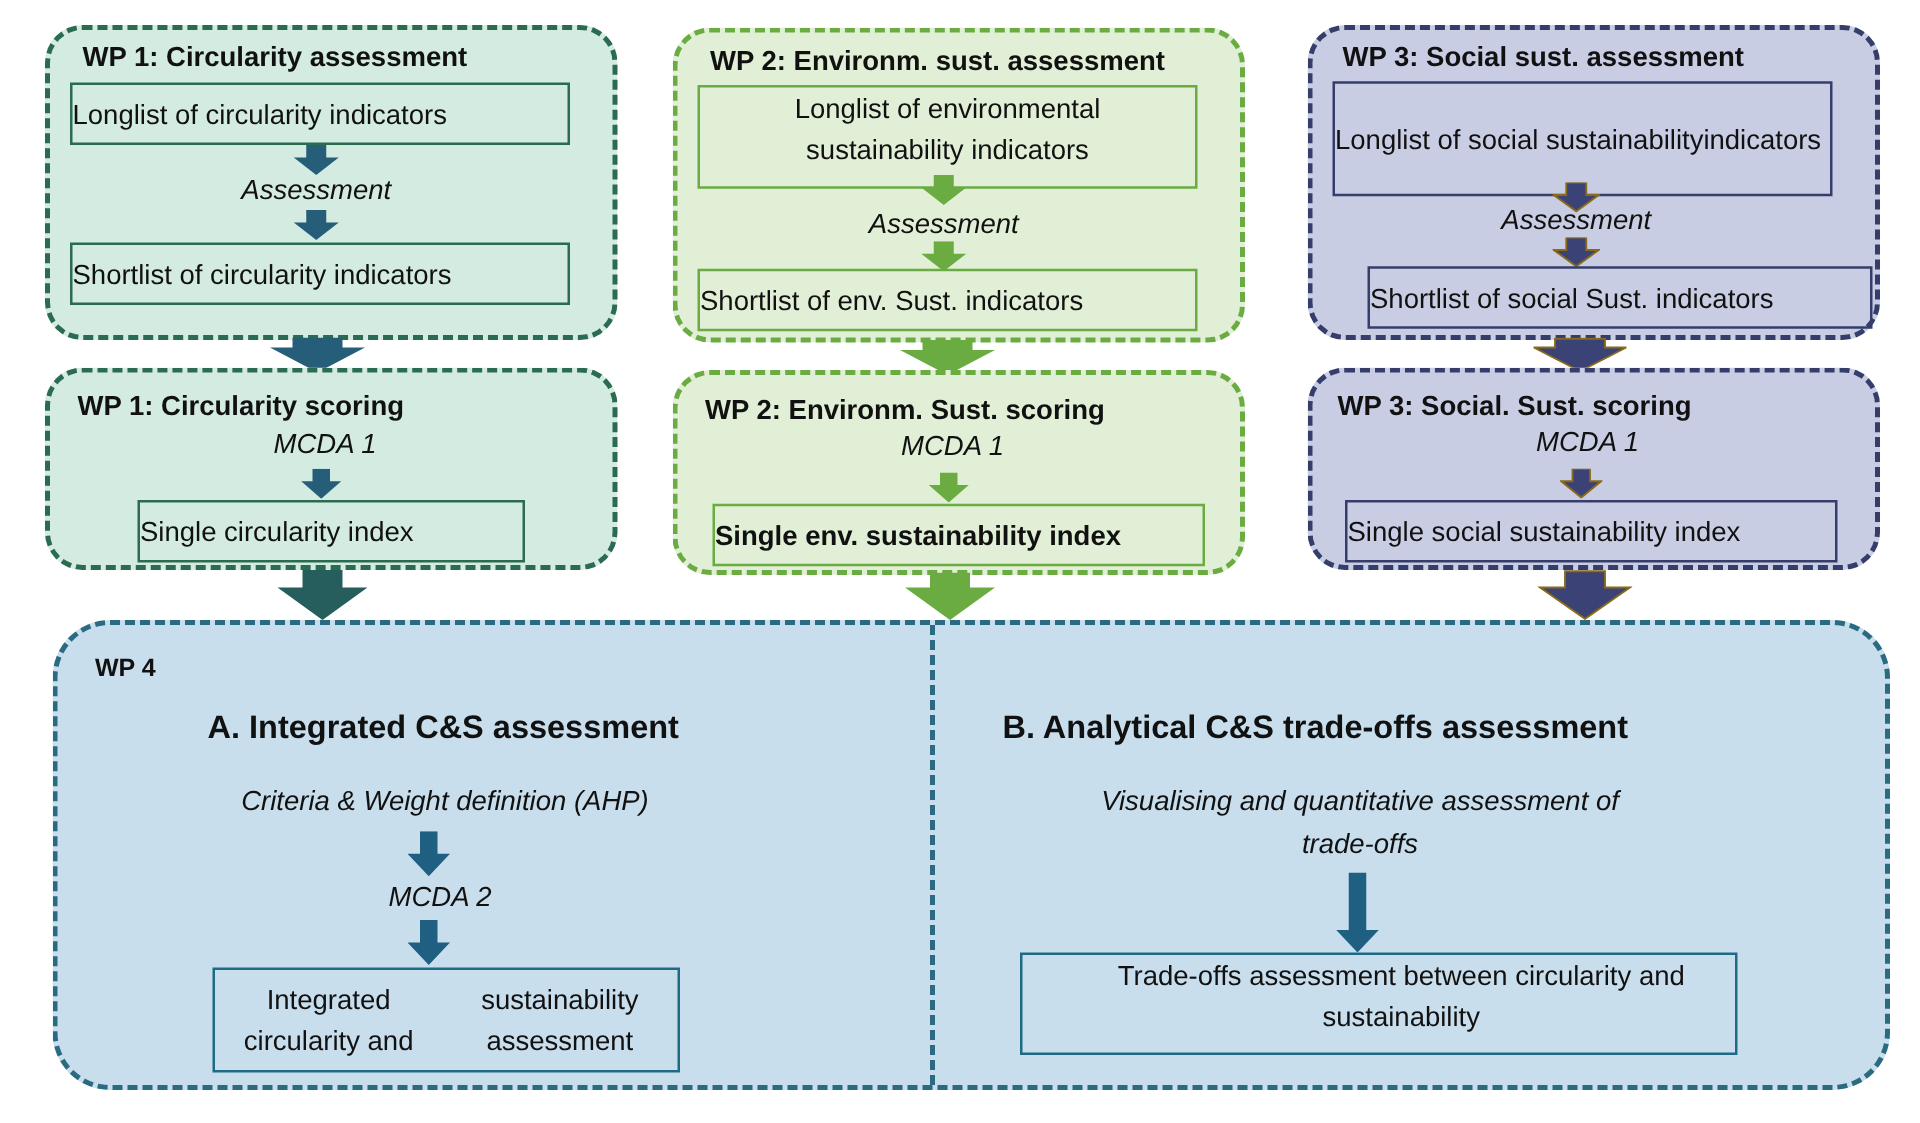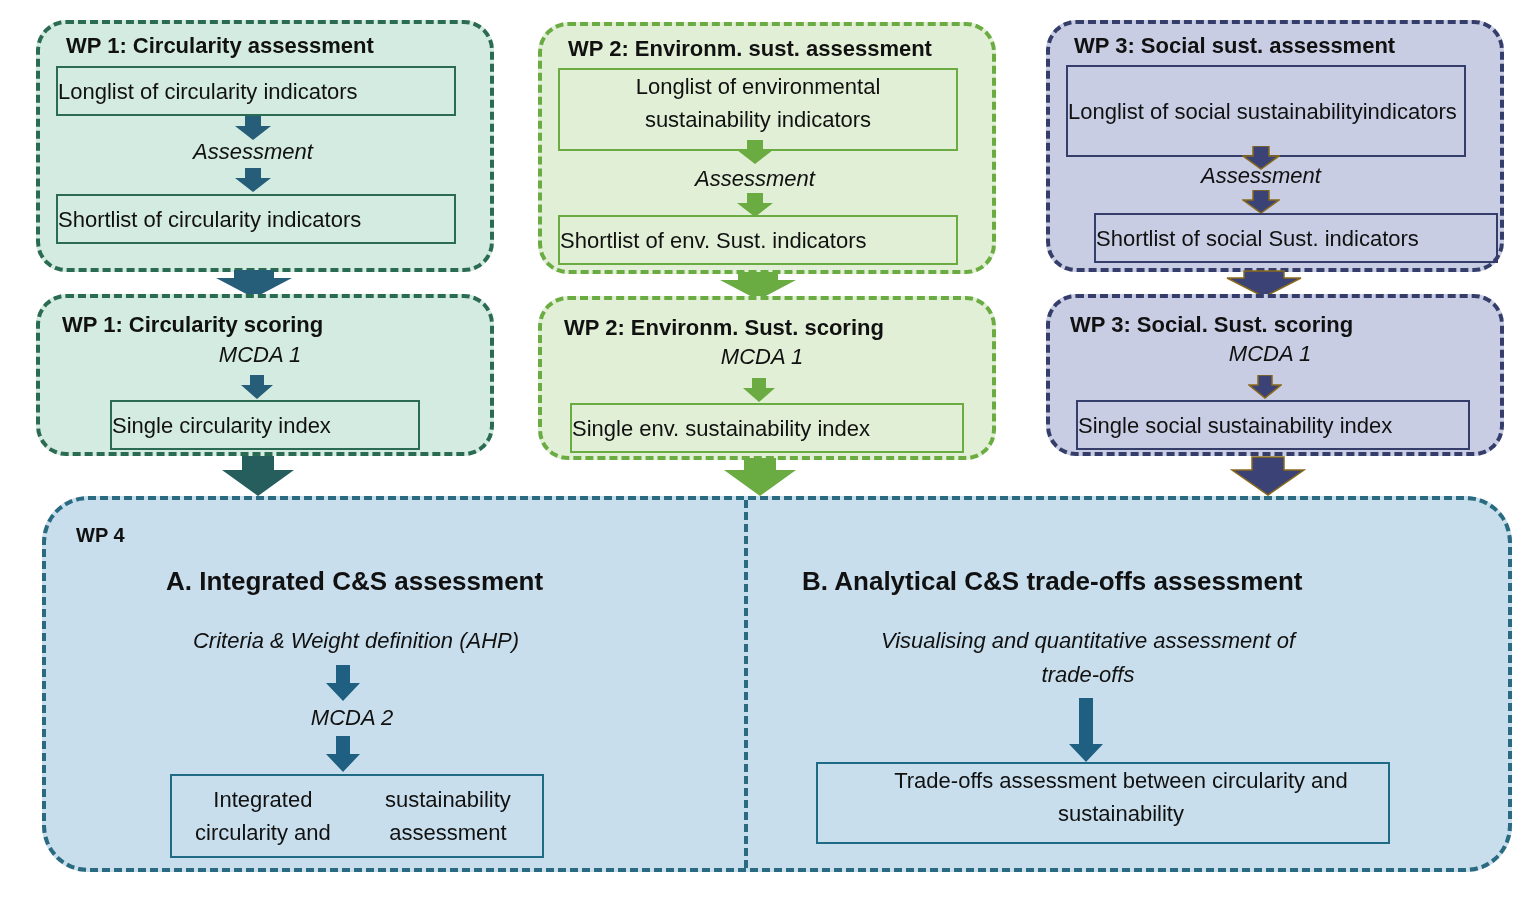"Single env. sustainability index" div.box { font-weight: none -> bold }
